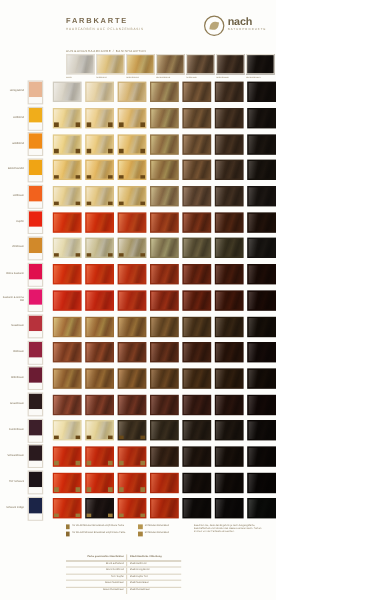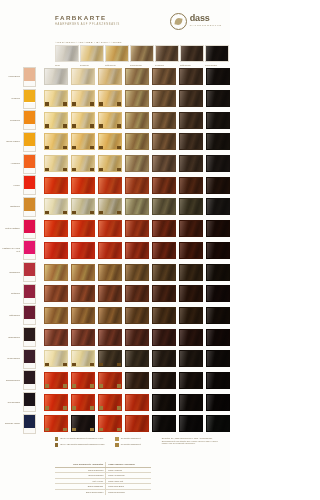"dass" div.logo-name { text: dass -> nach }
